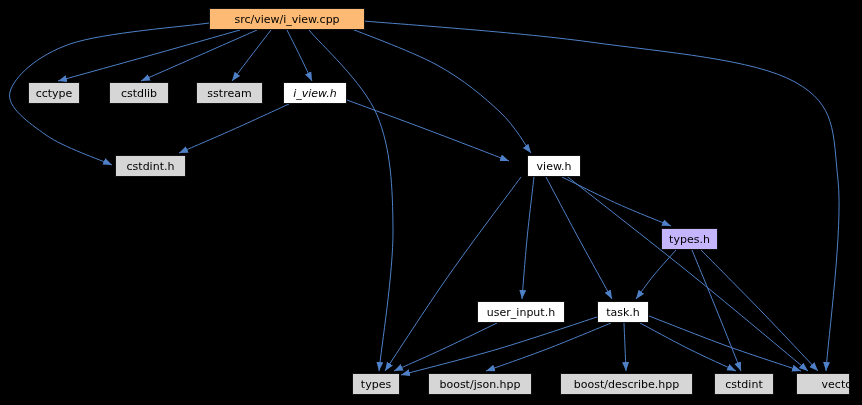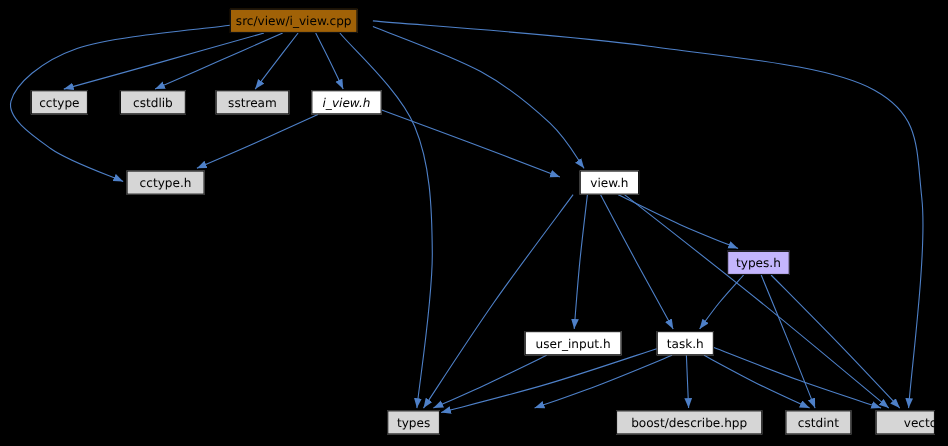"src/view/i_view.cpp" div.node { background: #a16207 -> #fdba74; width: 116px -> 156px }
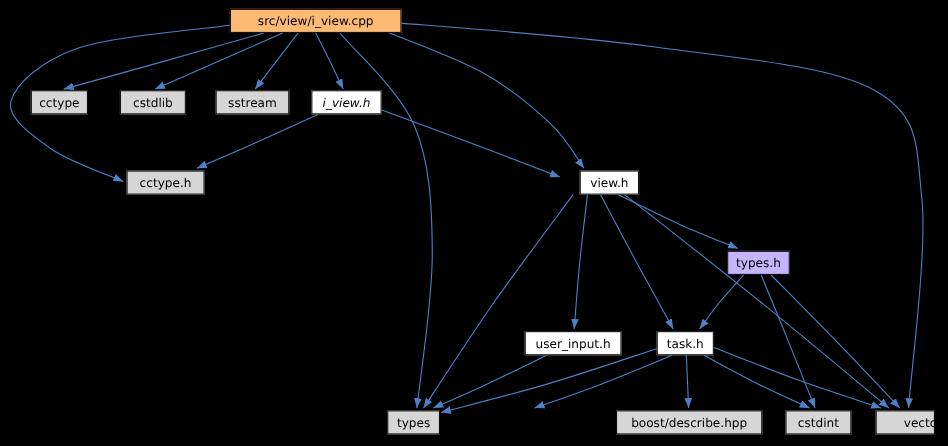"cctype.h" div.node { text: cctype.h -> cstdint.h }
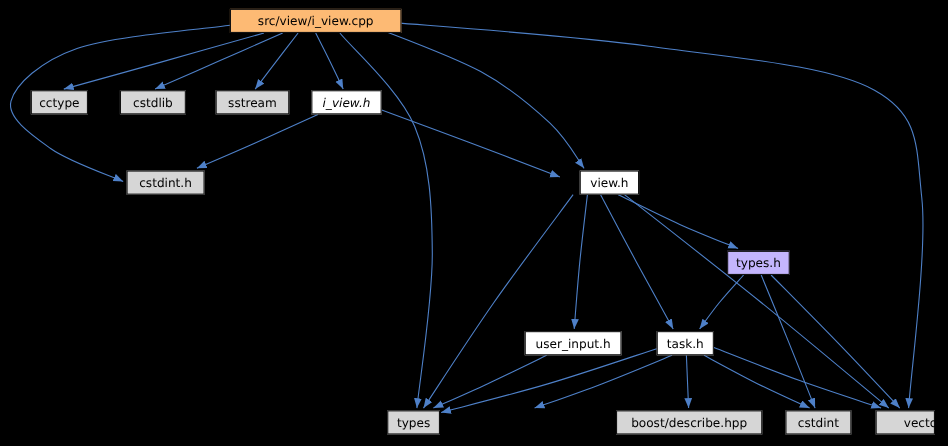"boost/json.hpp" div.node { html: none -> <div>boost/json.hpp</div> }
